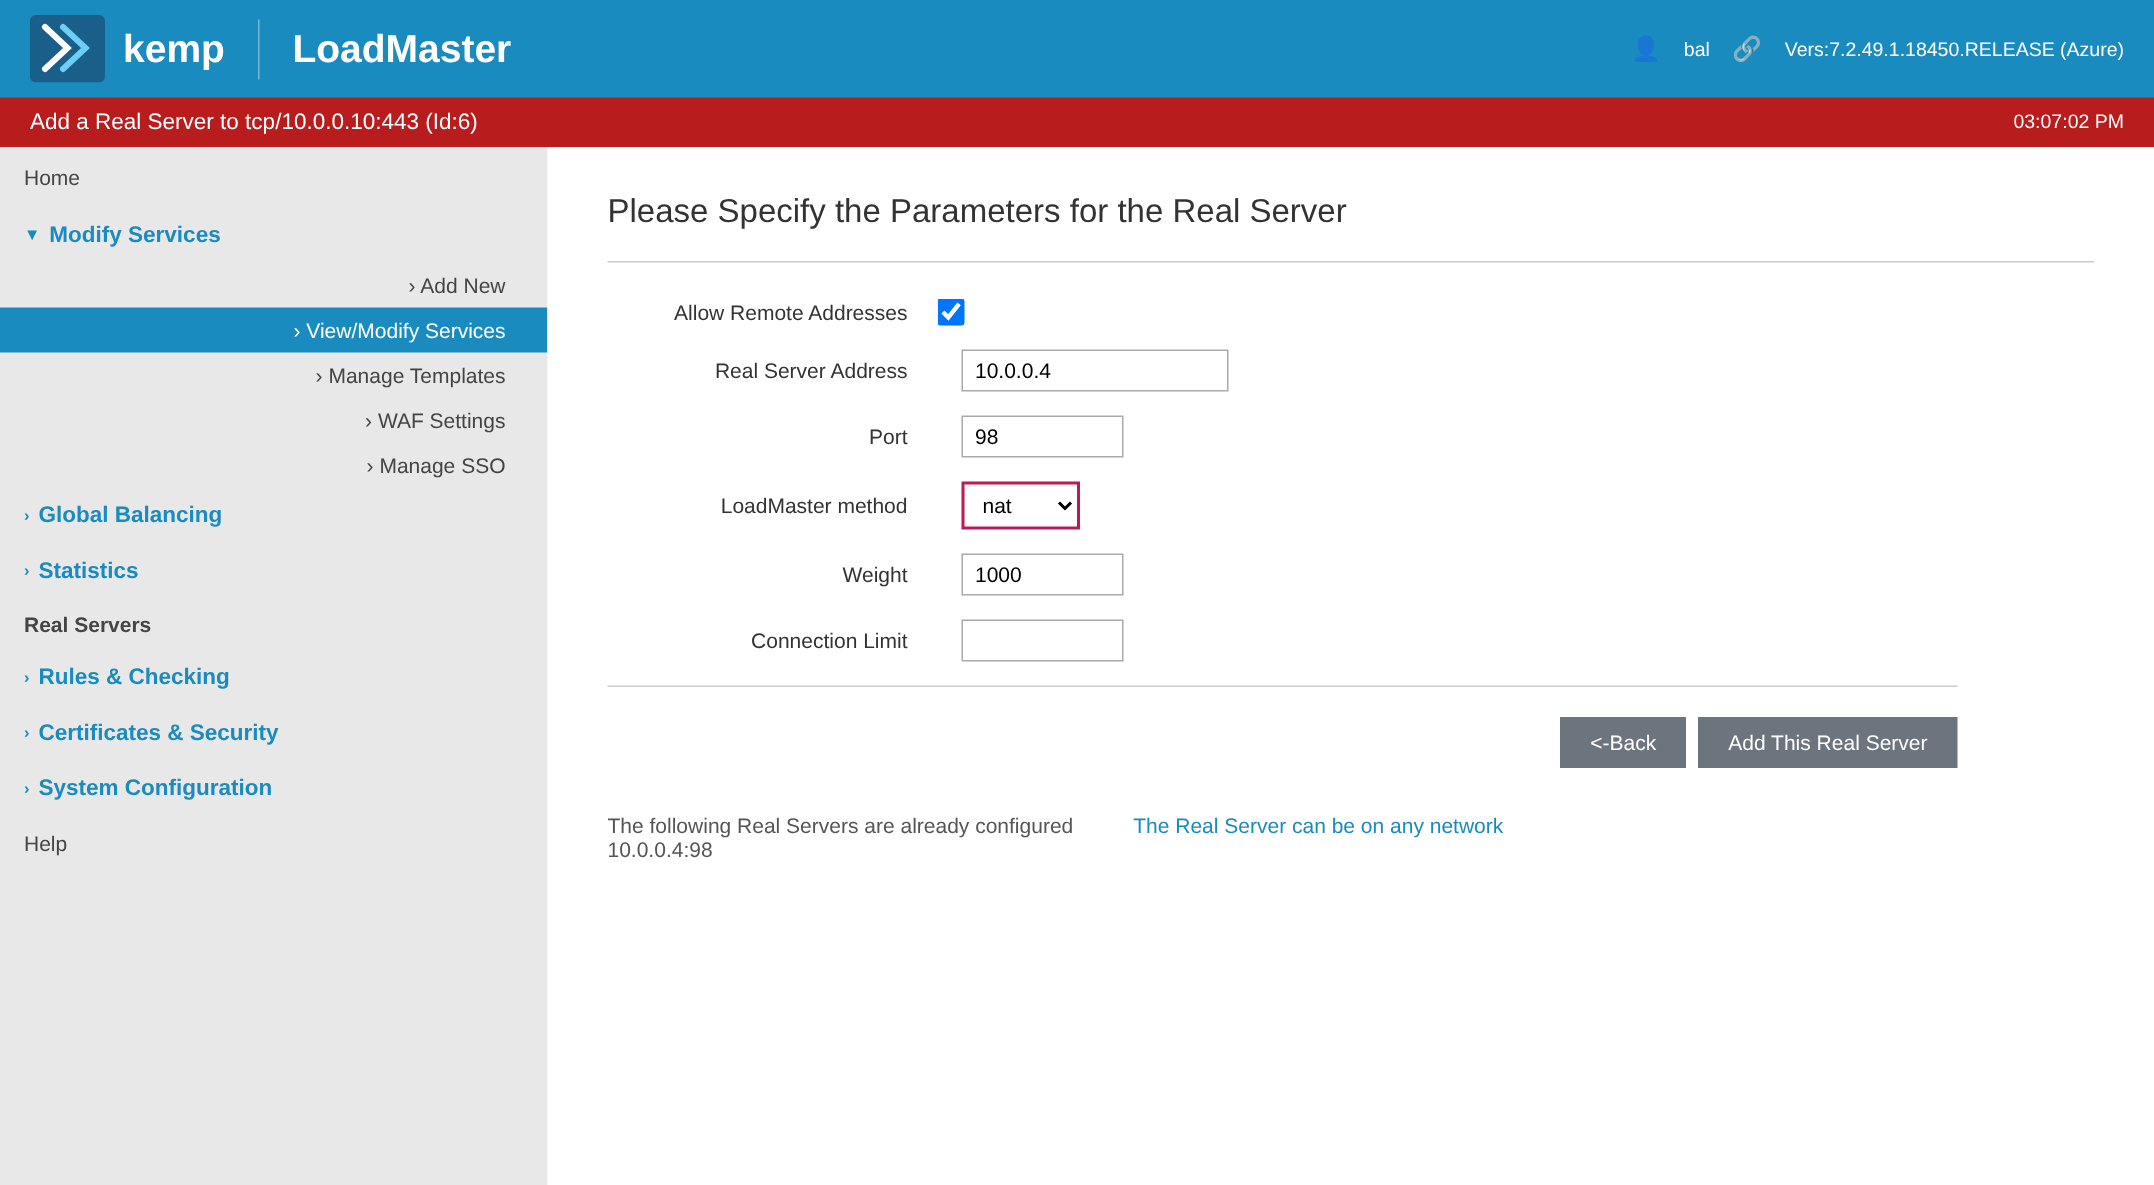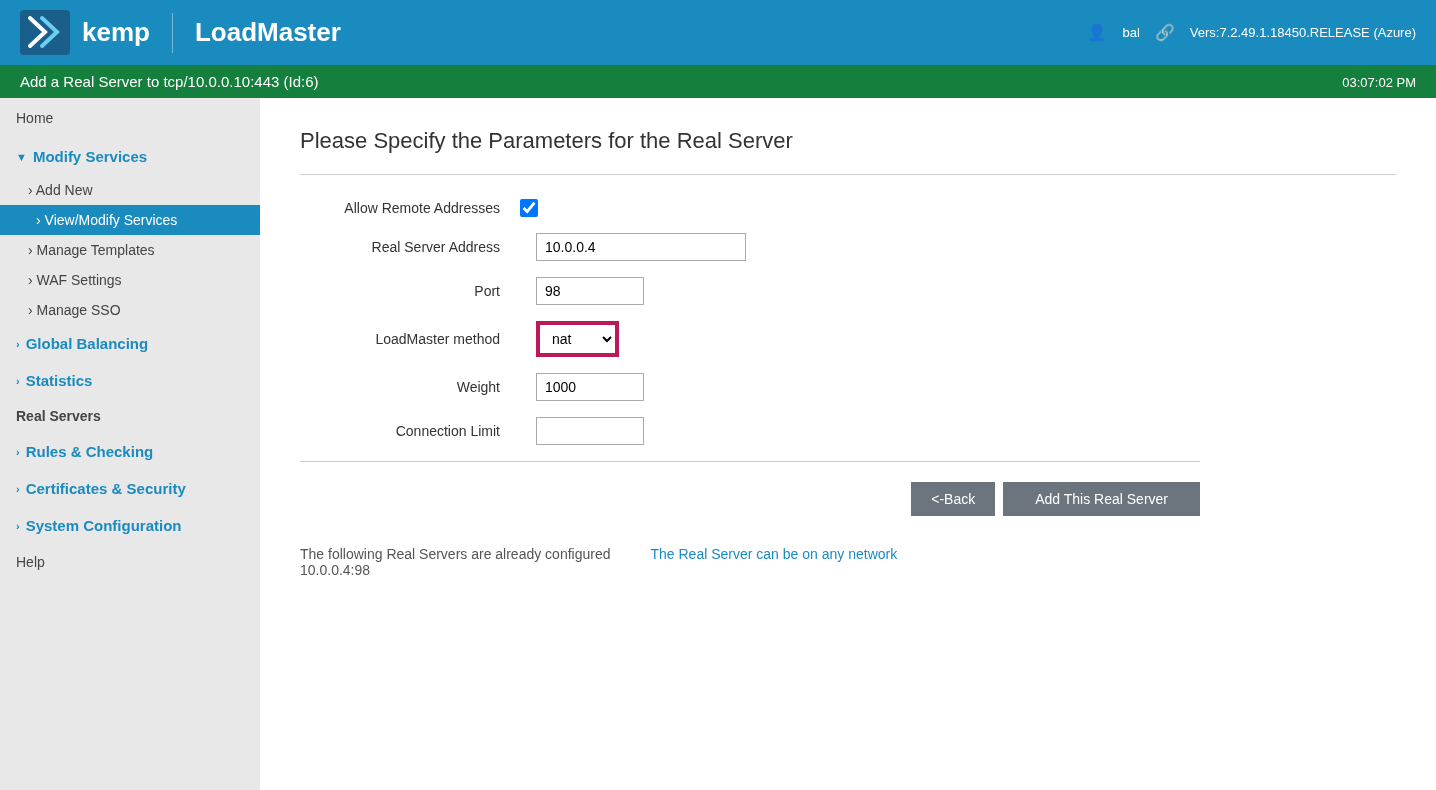"Add a Real Server to" .header-sub { align-items: flex-end -> none; background: #15803d -> #b91c1c }
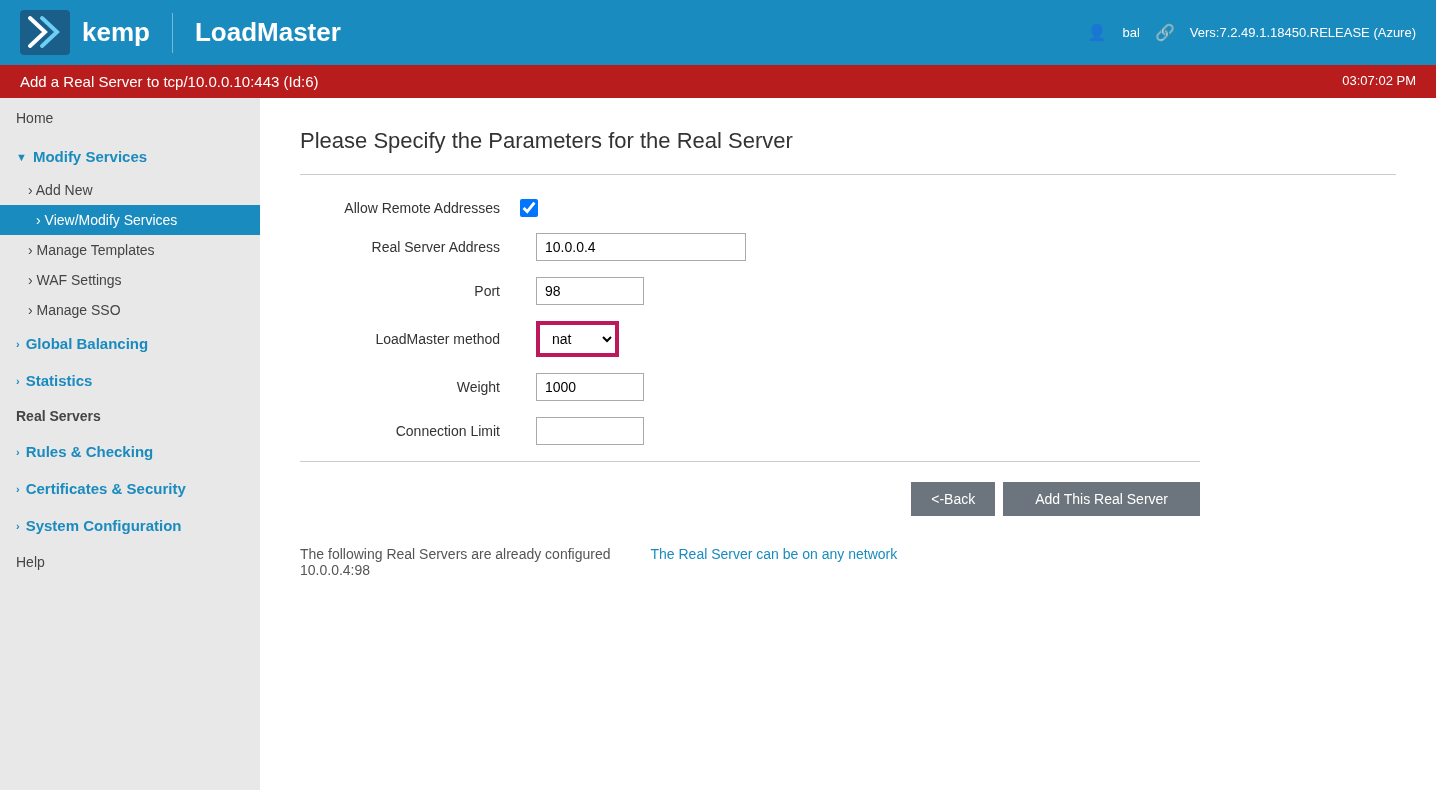"Home" .sidebar { width: 260px -> 365px }
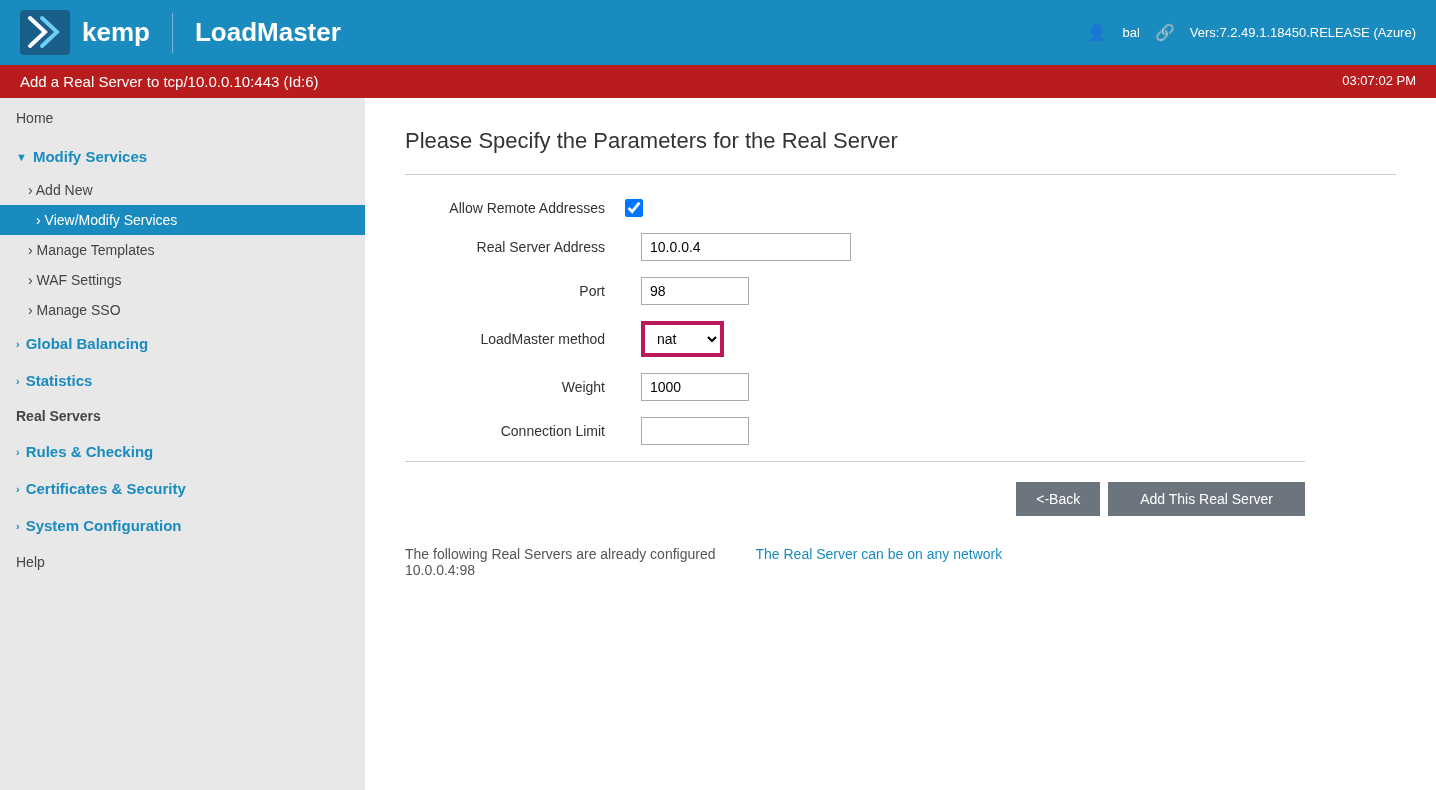"› Add New" .sidebar-sub { text-align: none -> right }
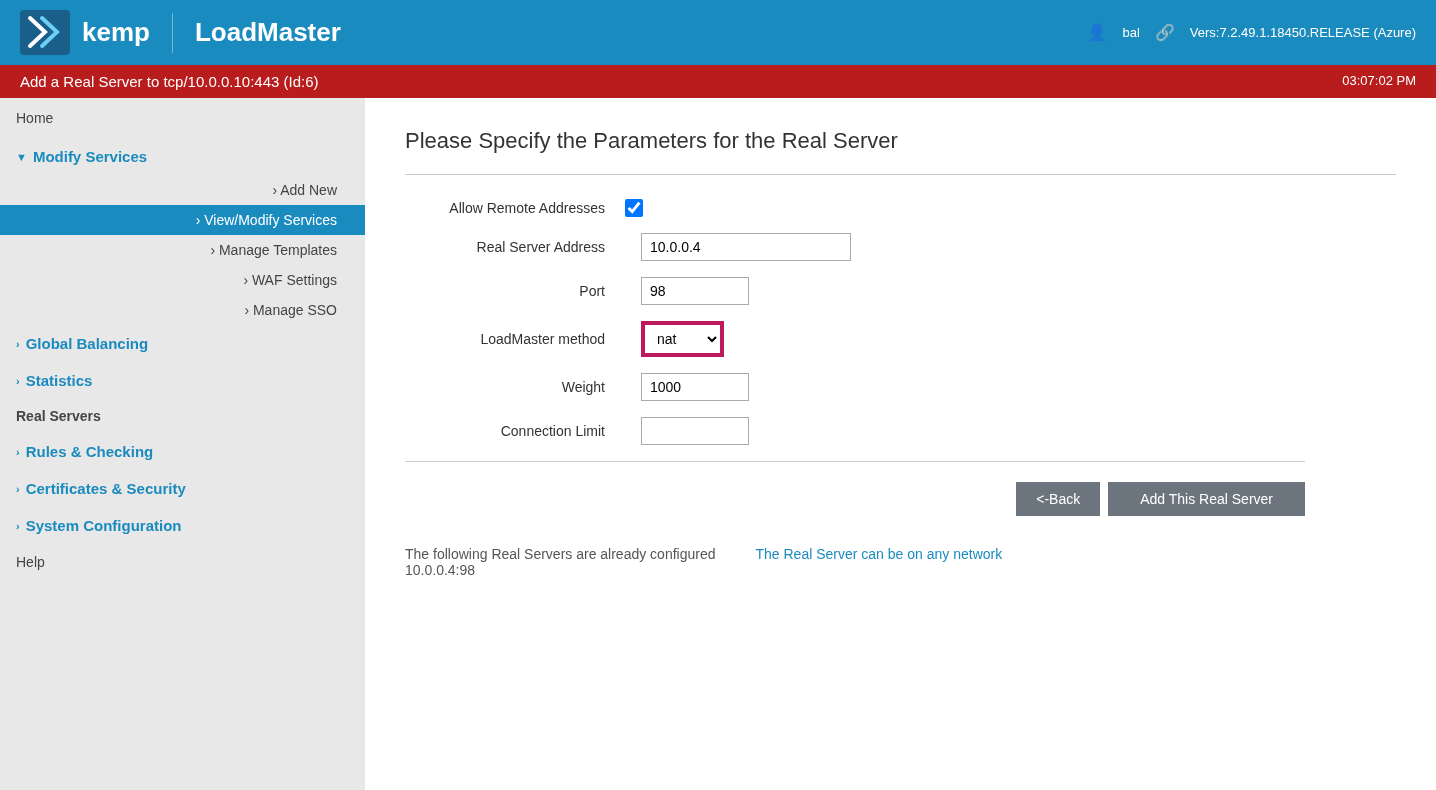"10.0.0.4" .form-control input.wide { width: 210px -> 178px }
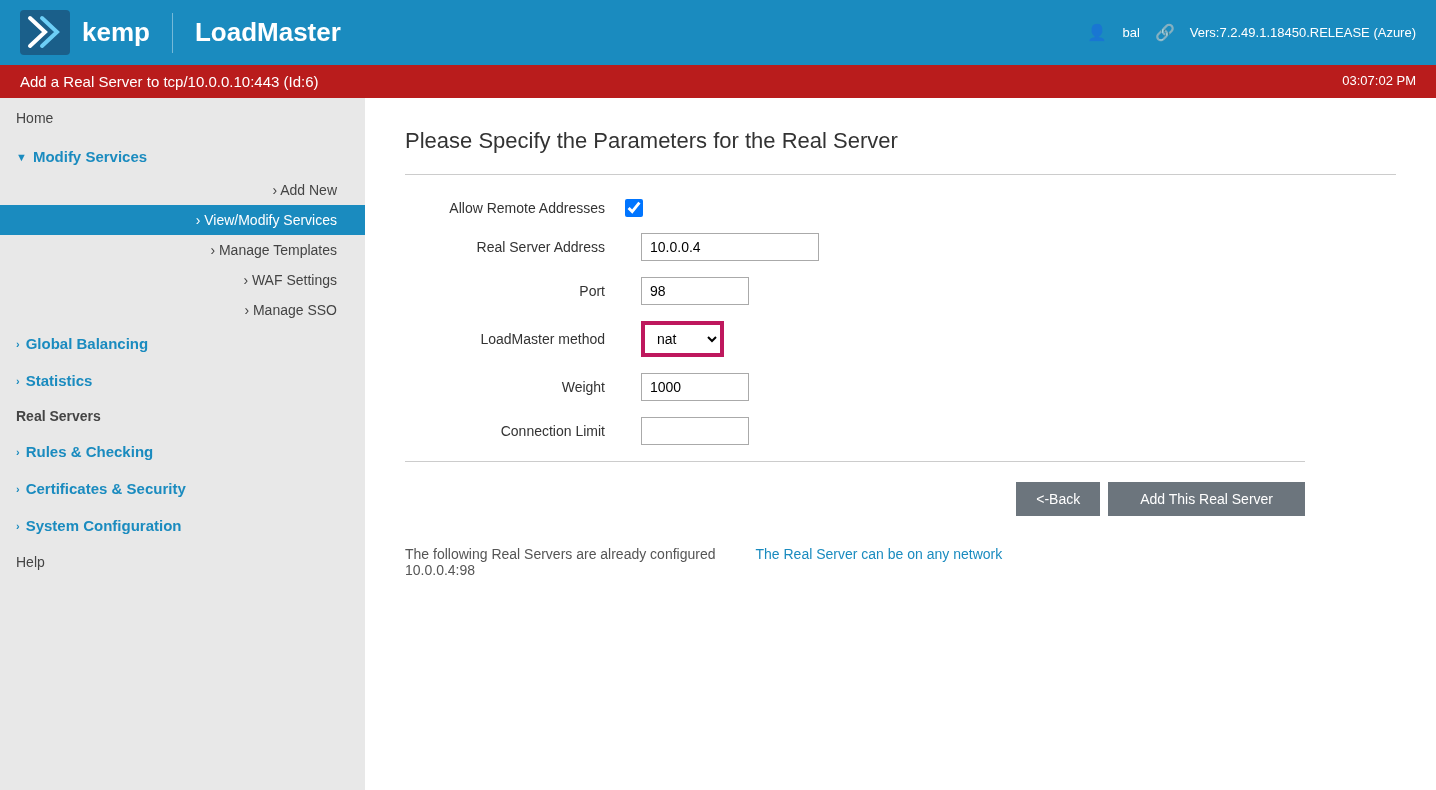"nat" .form-control select { border: 4px solid #be185d -> 2px solid #be185d }
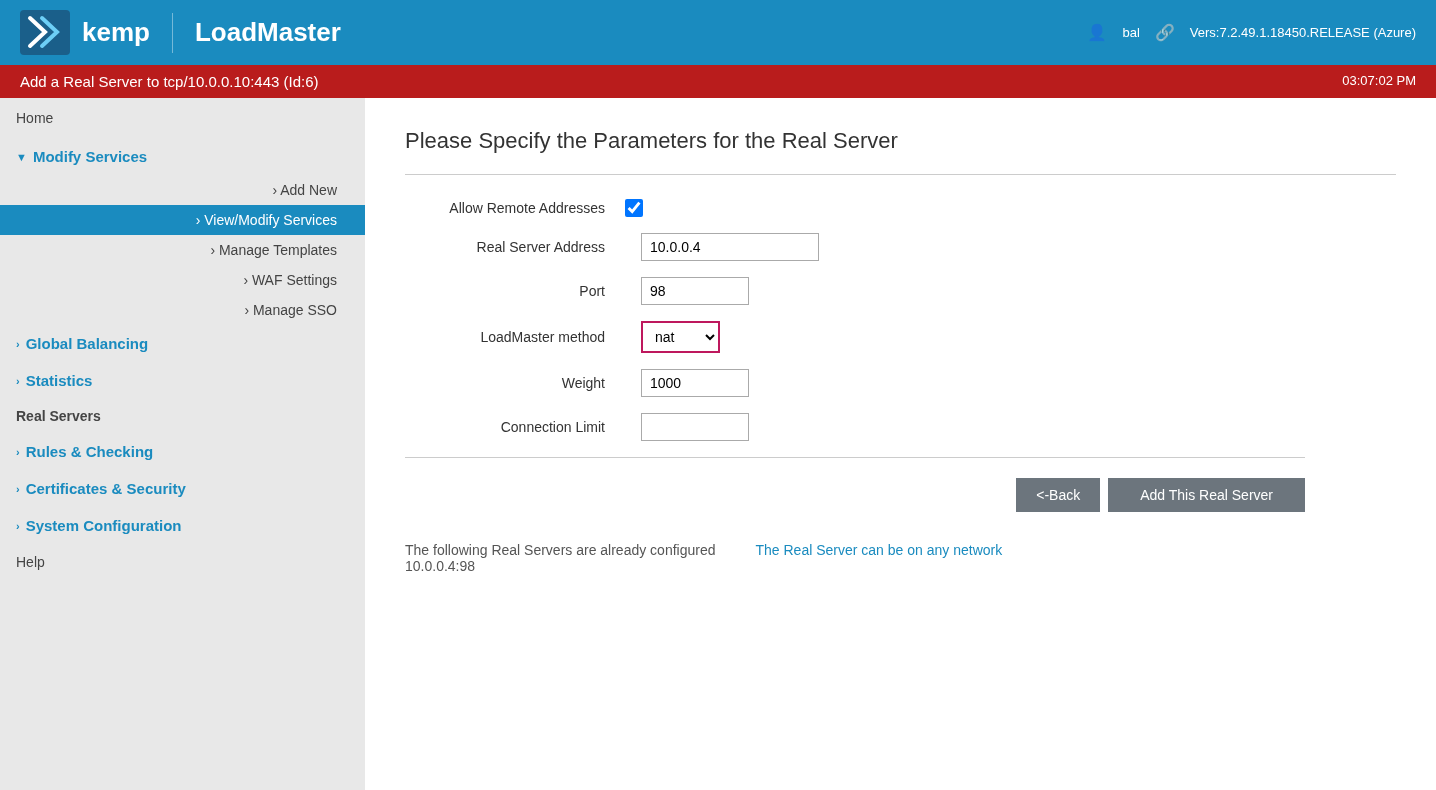"Add This Real Server" .btn-add { padding: 9px 32px -> 9px 20px }
